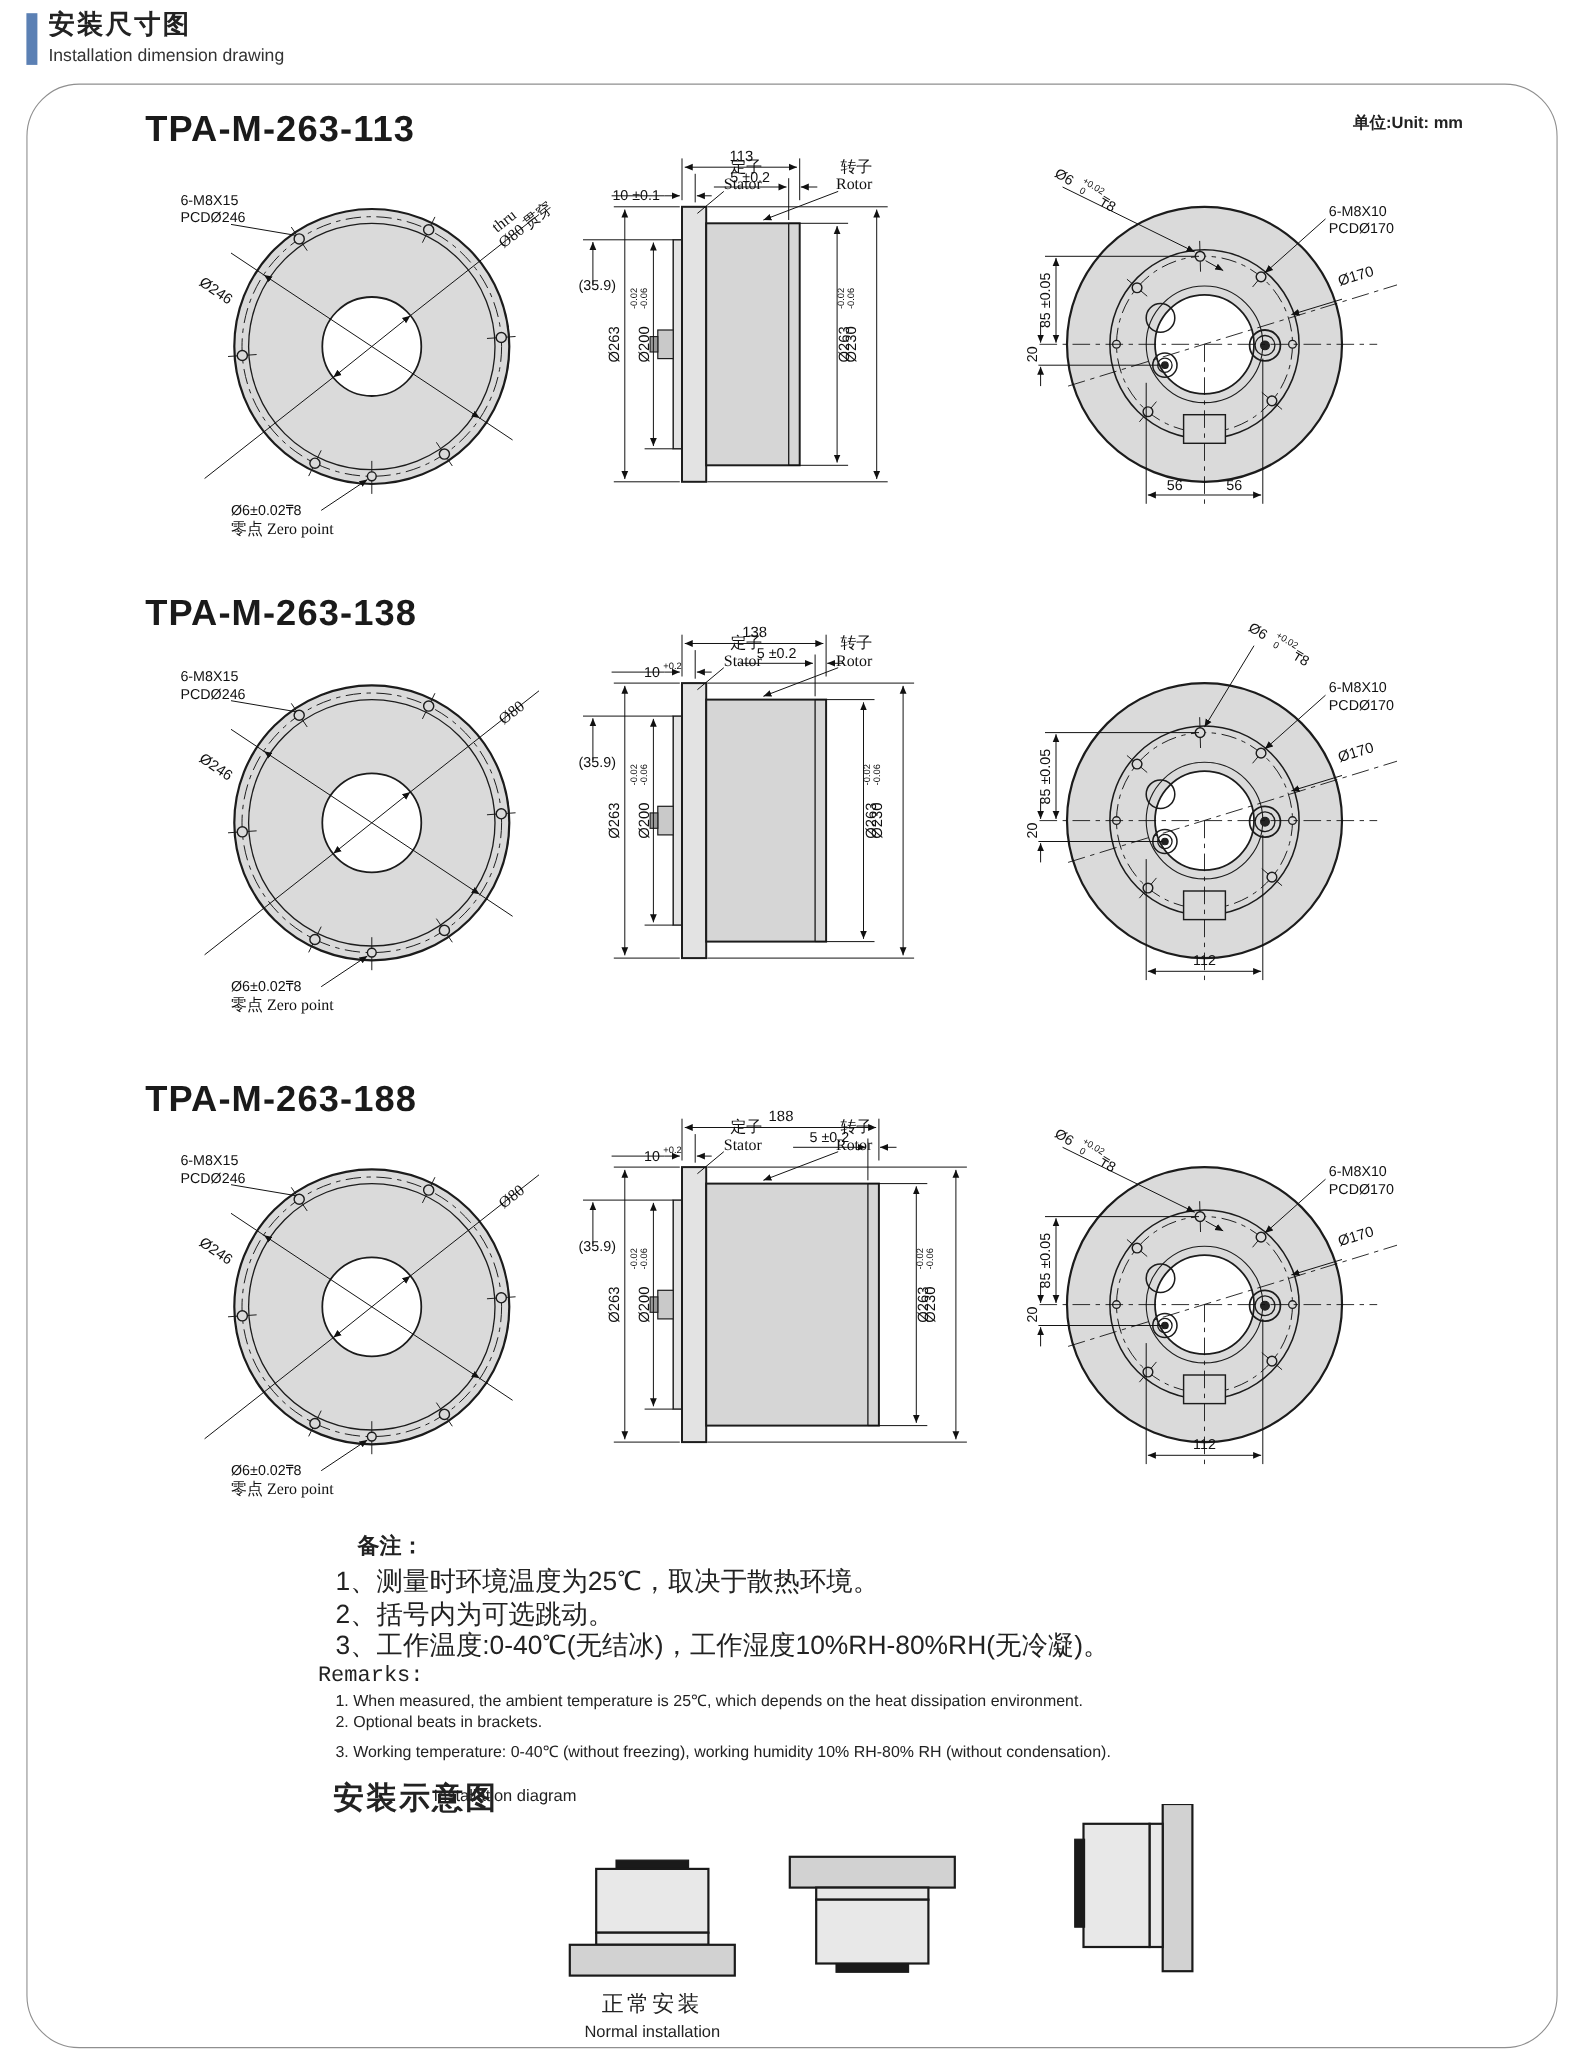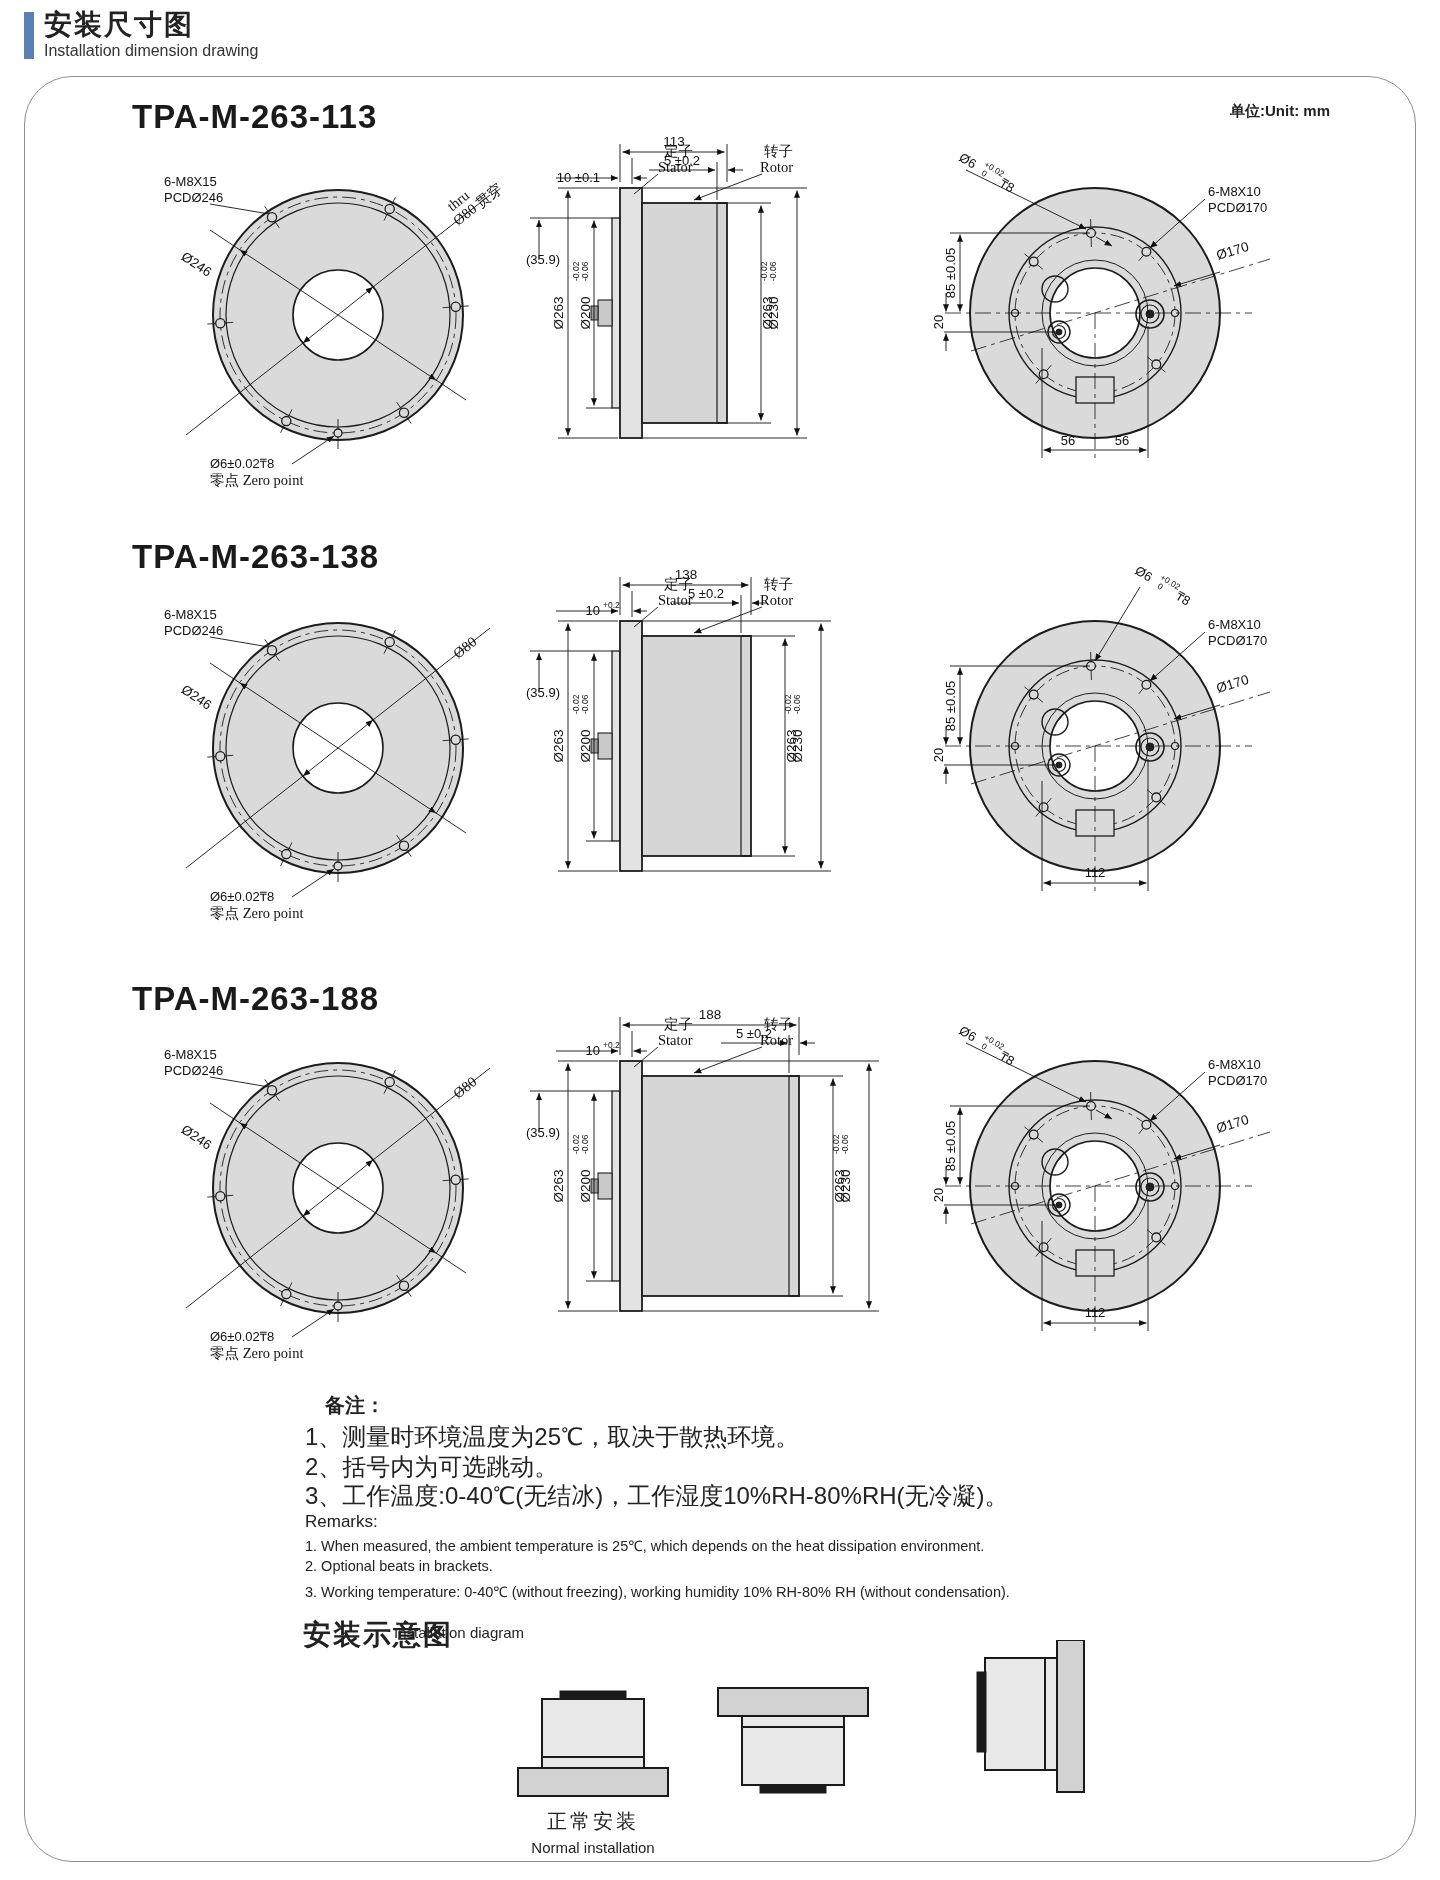"安装尺寸图" .hdr-zh { font-size: 28px -> 24px }
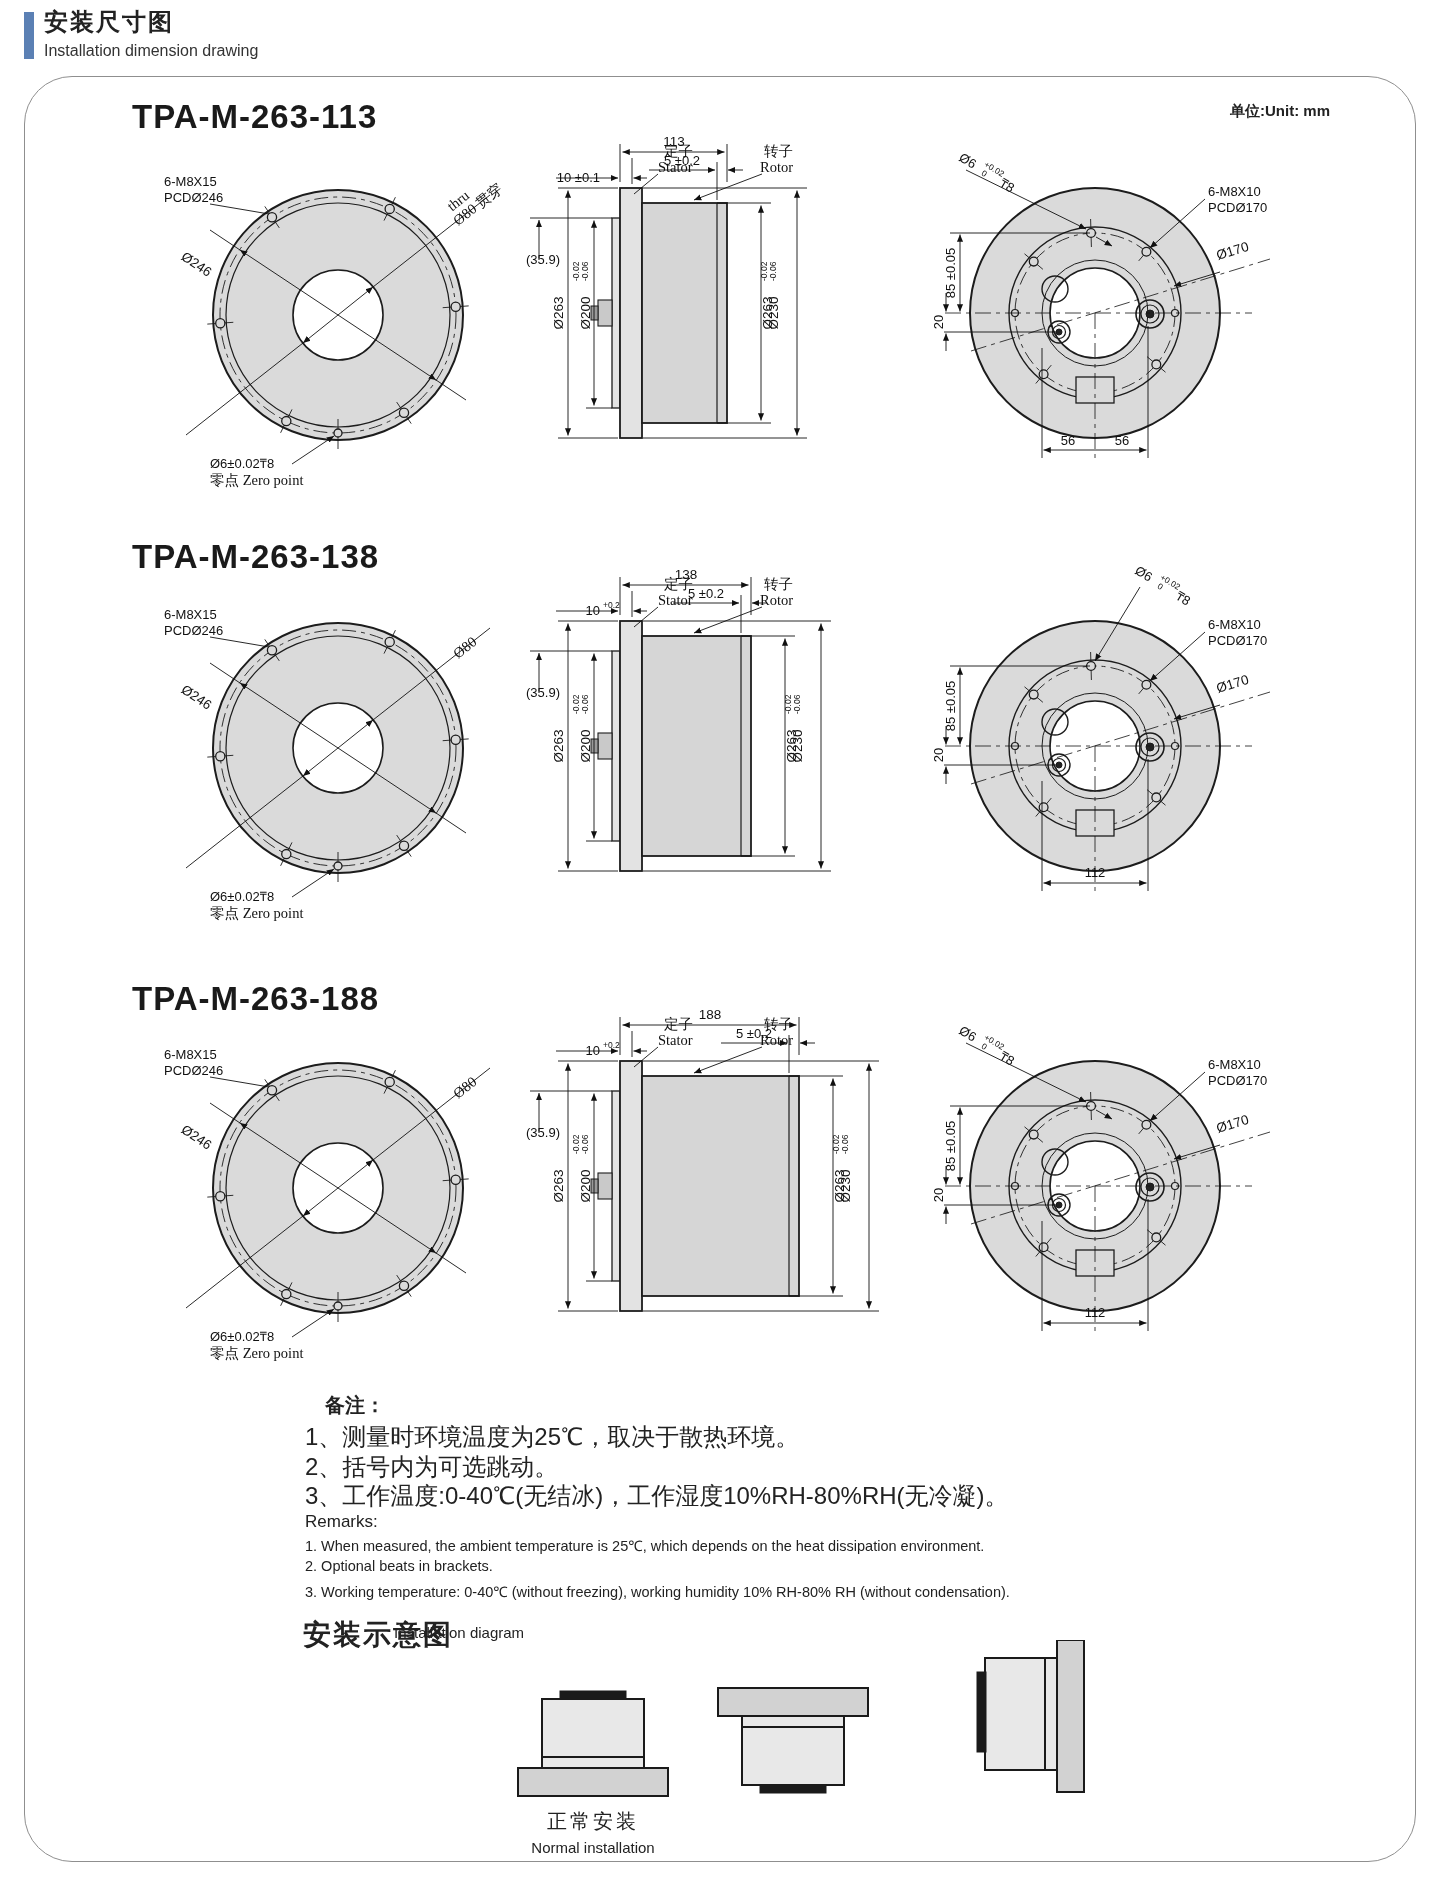"Remarks:" .rem-en-h { font-family: none -> Liberation Mono, monospace; font-size: 17px -> 20px; left: 305px -> 289px }
